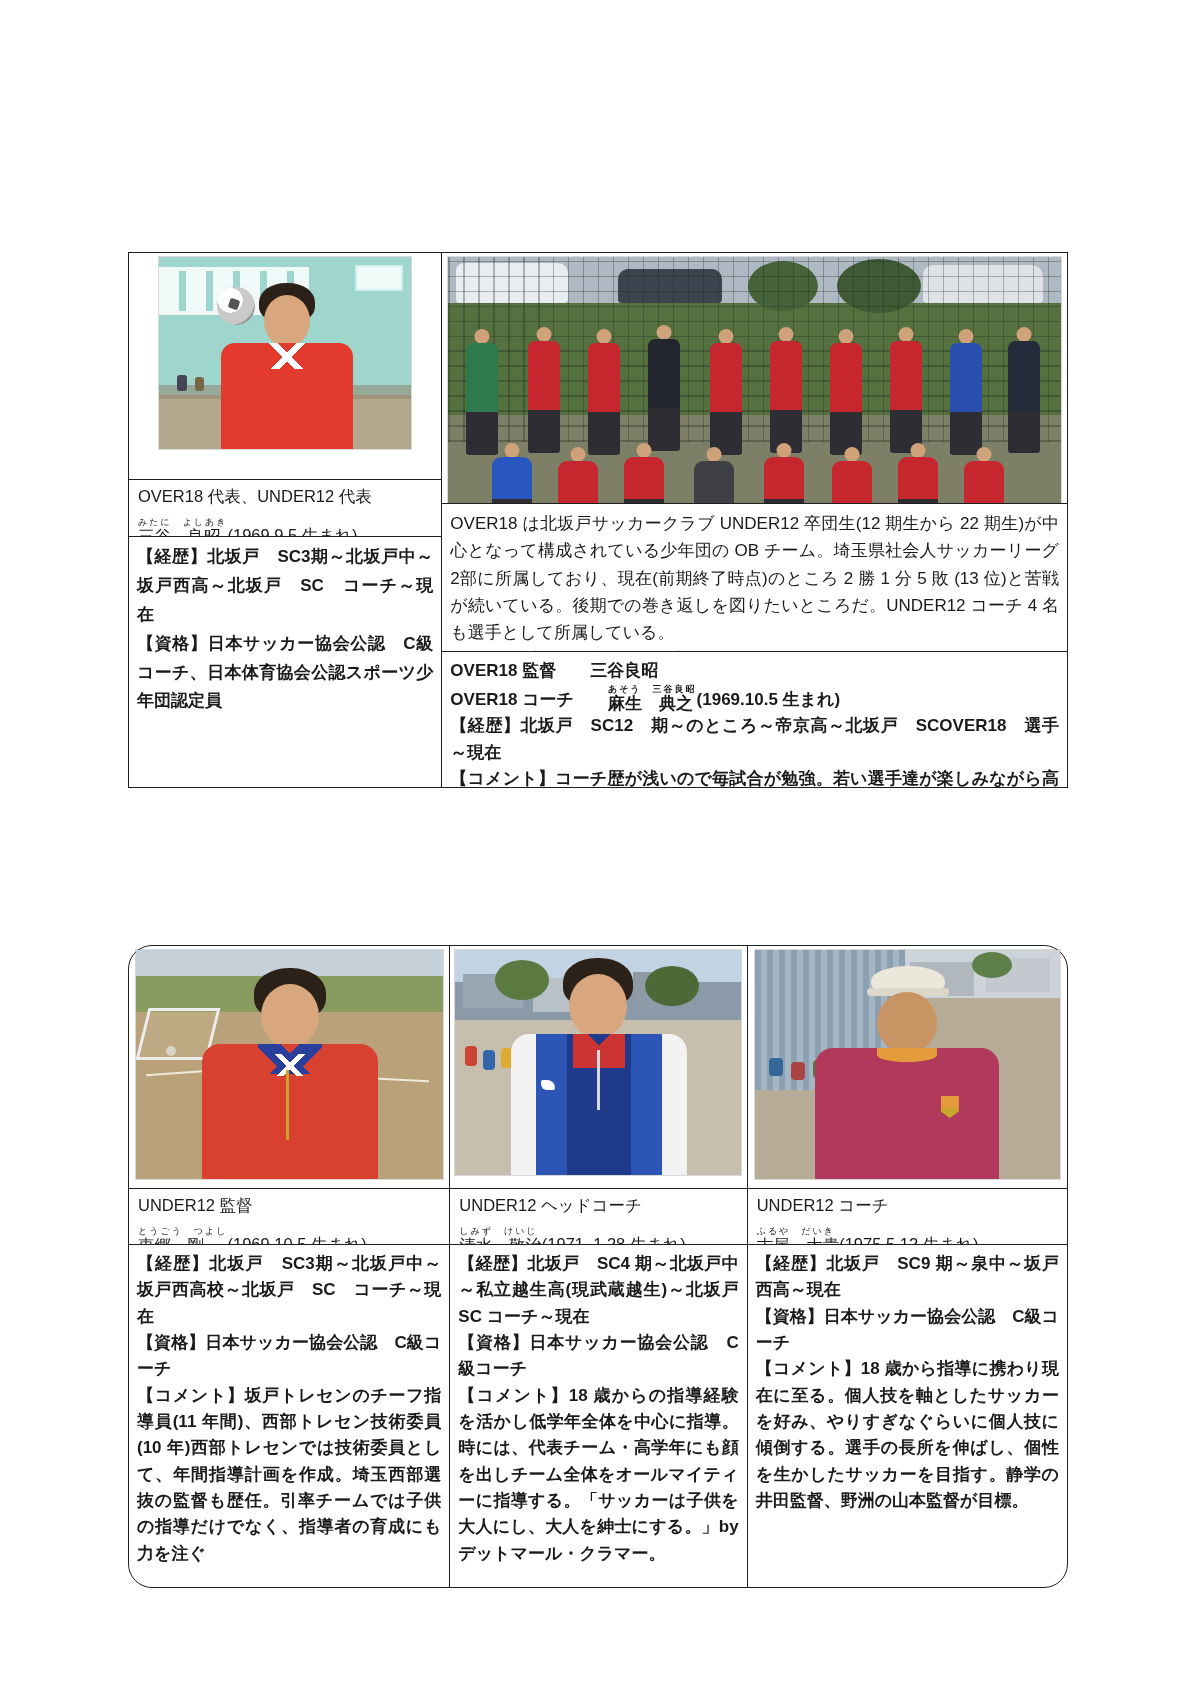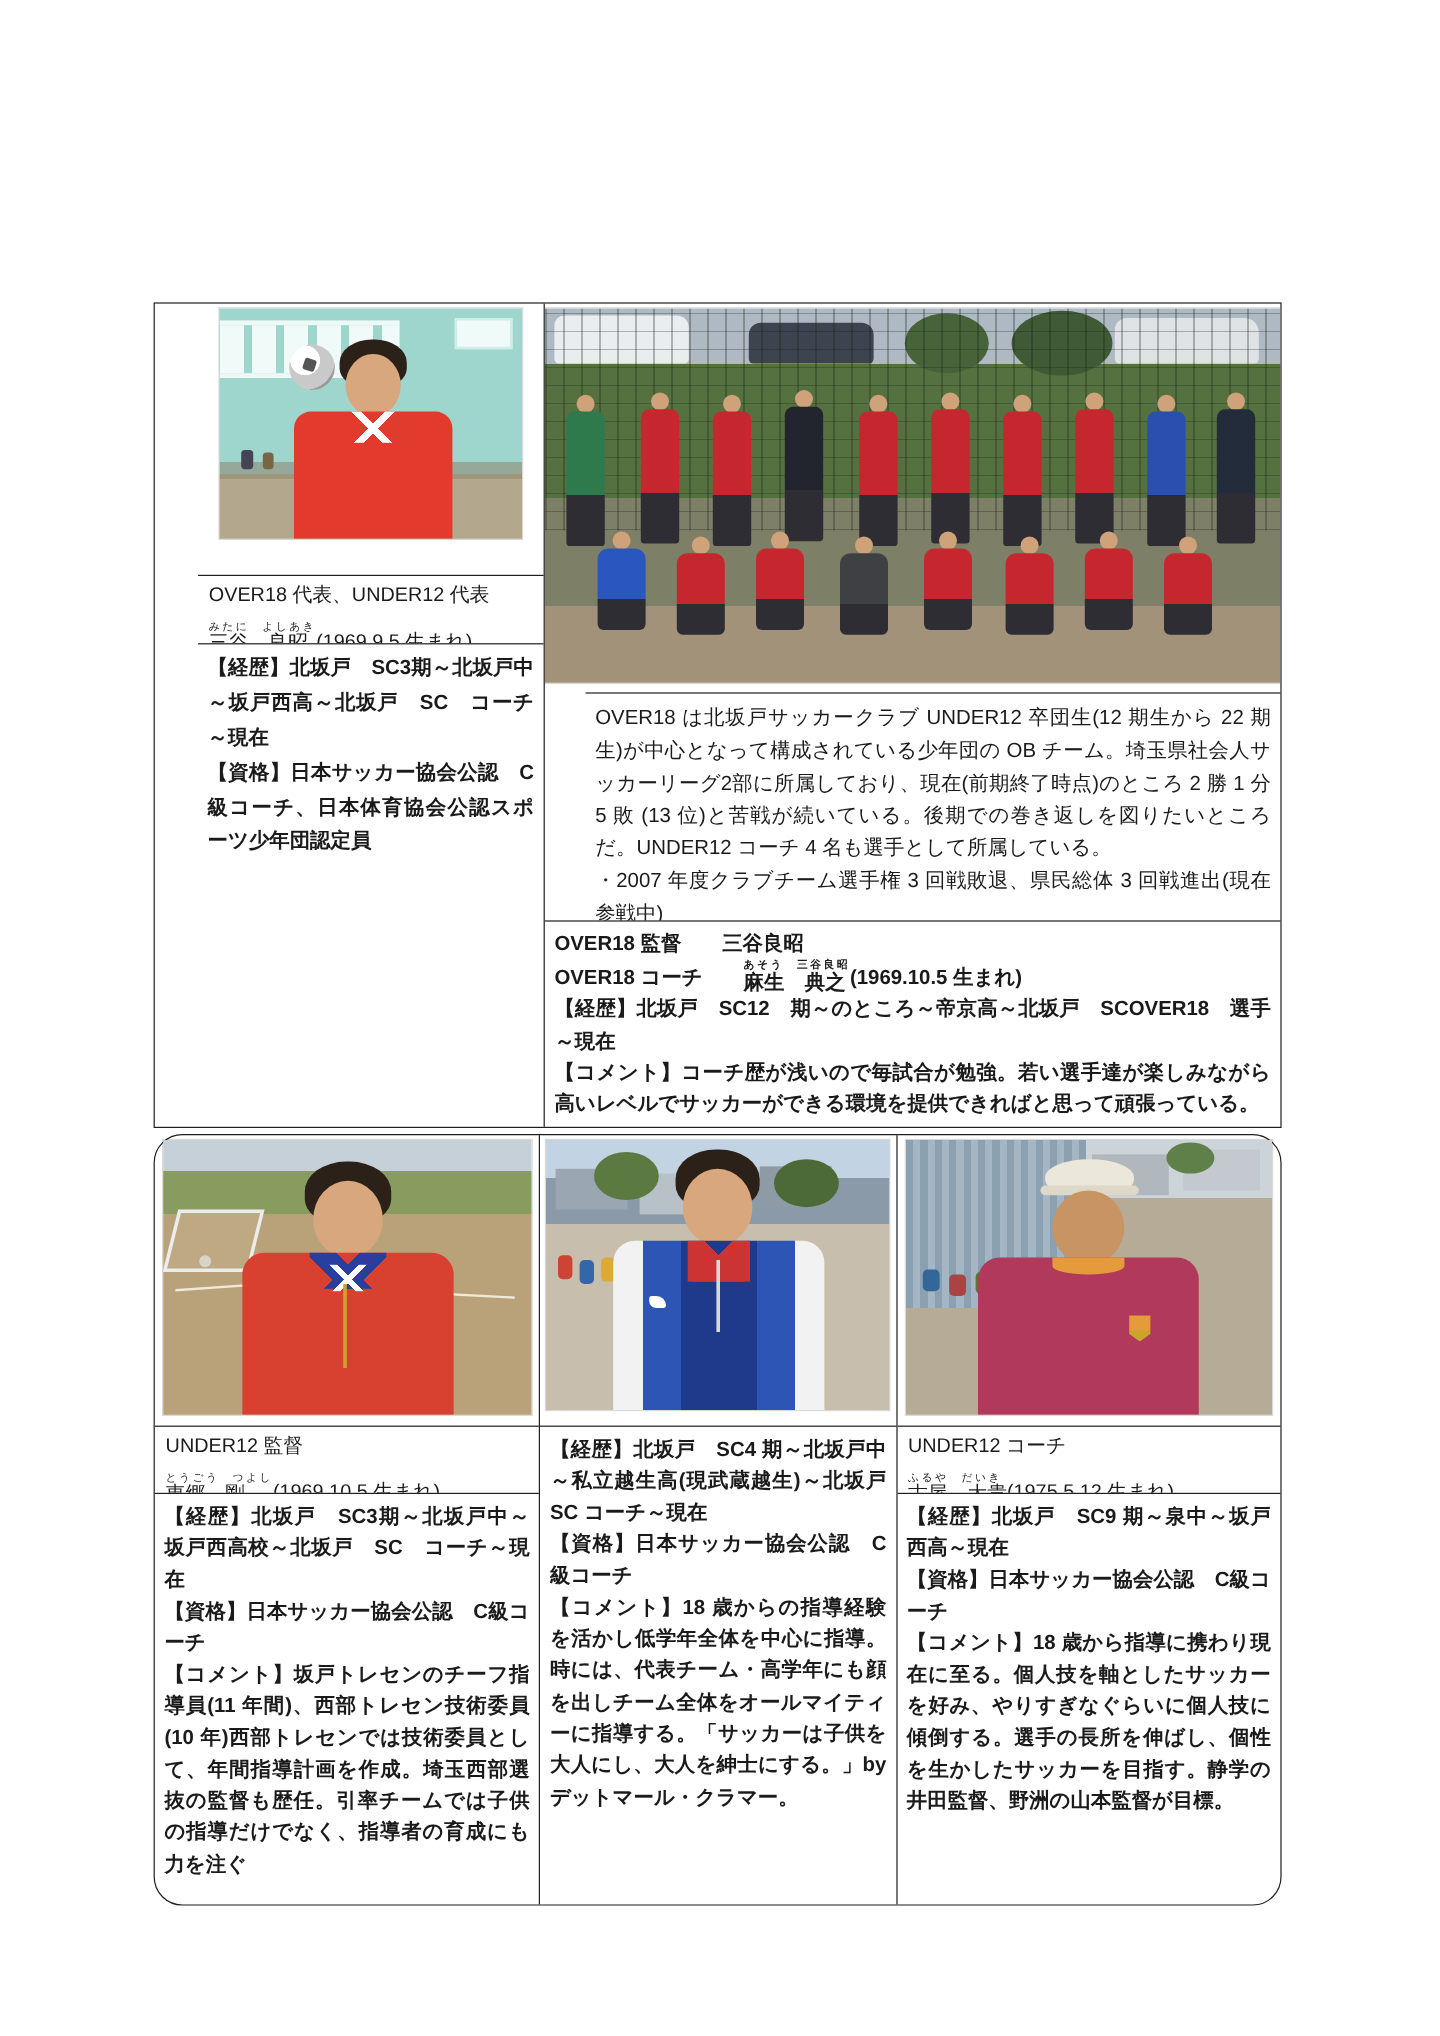"OVER18 代表、UNDER12 代表" section.ttable { height: 688px -> 536px; padding-left: 36px -> none }
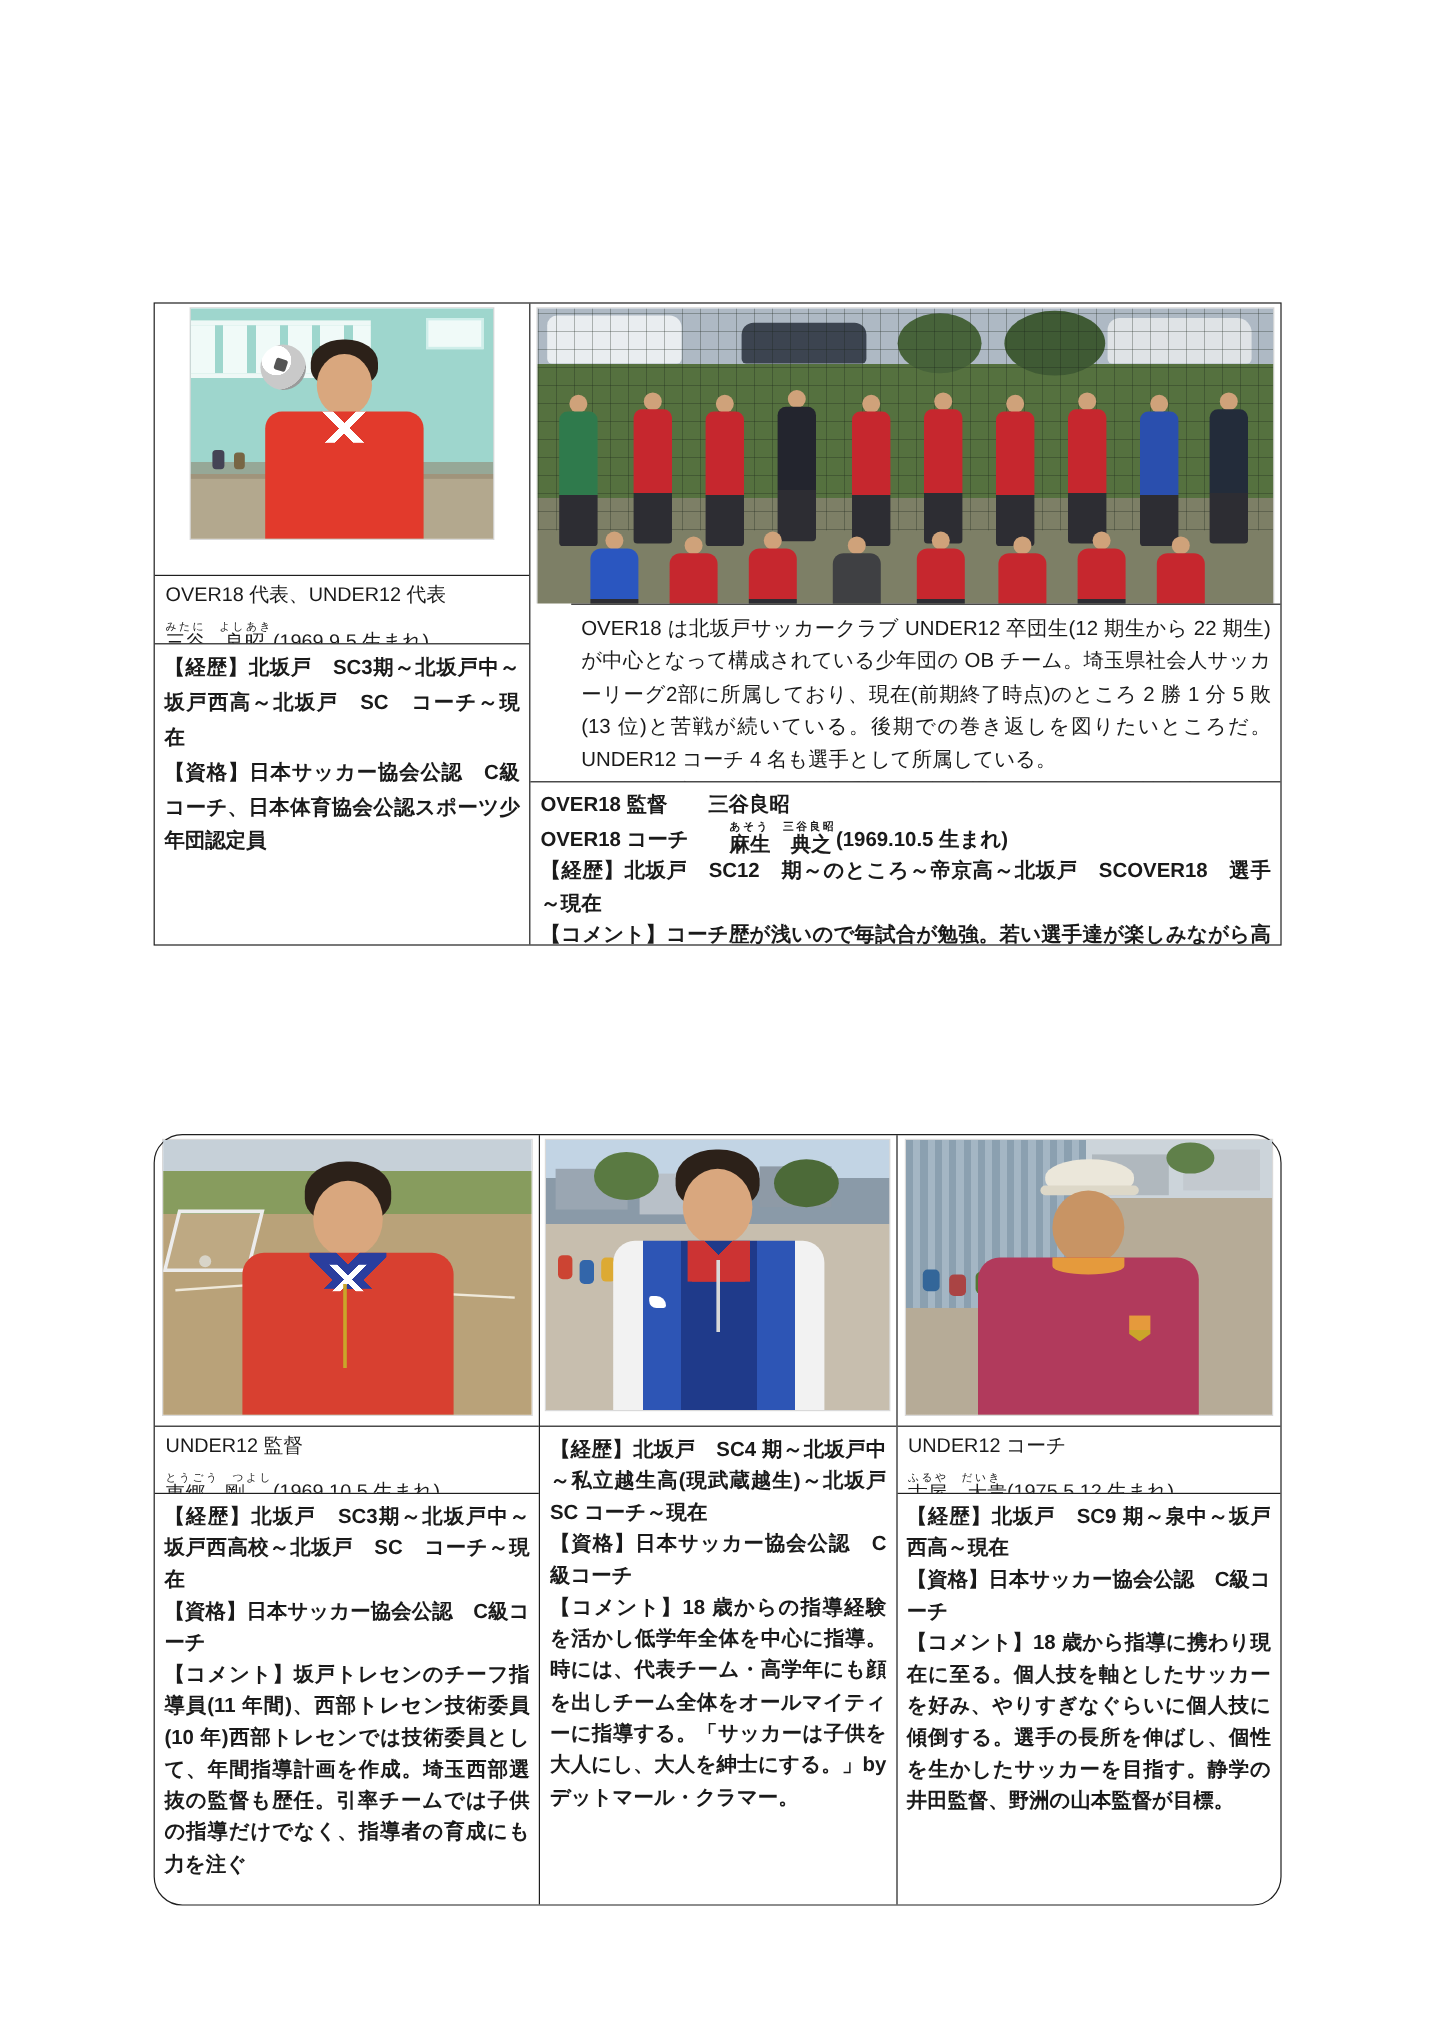"OVER18 は北坂戸サッカークラブ UNDER12 卒団生(12 期生から" div.tcell { margin-left: 34px -> none }
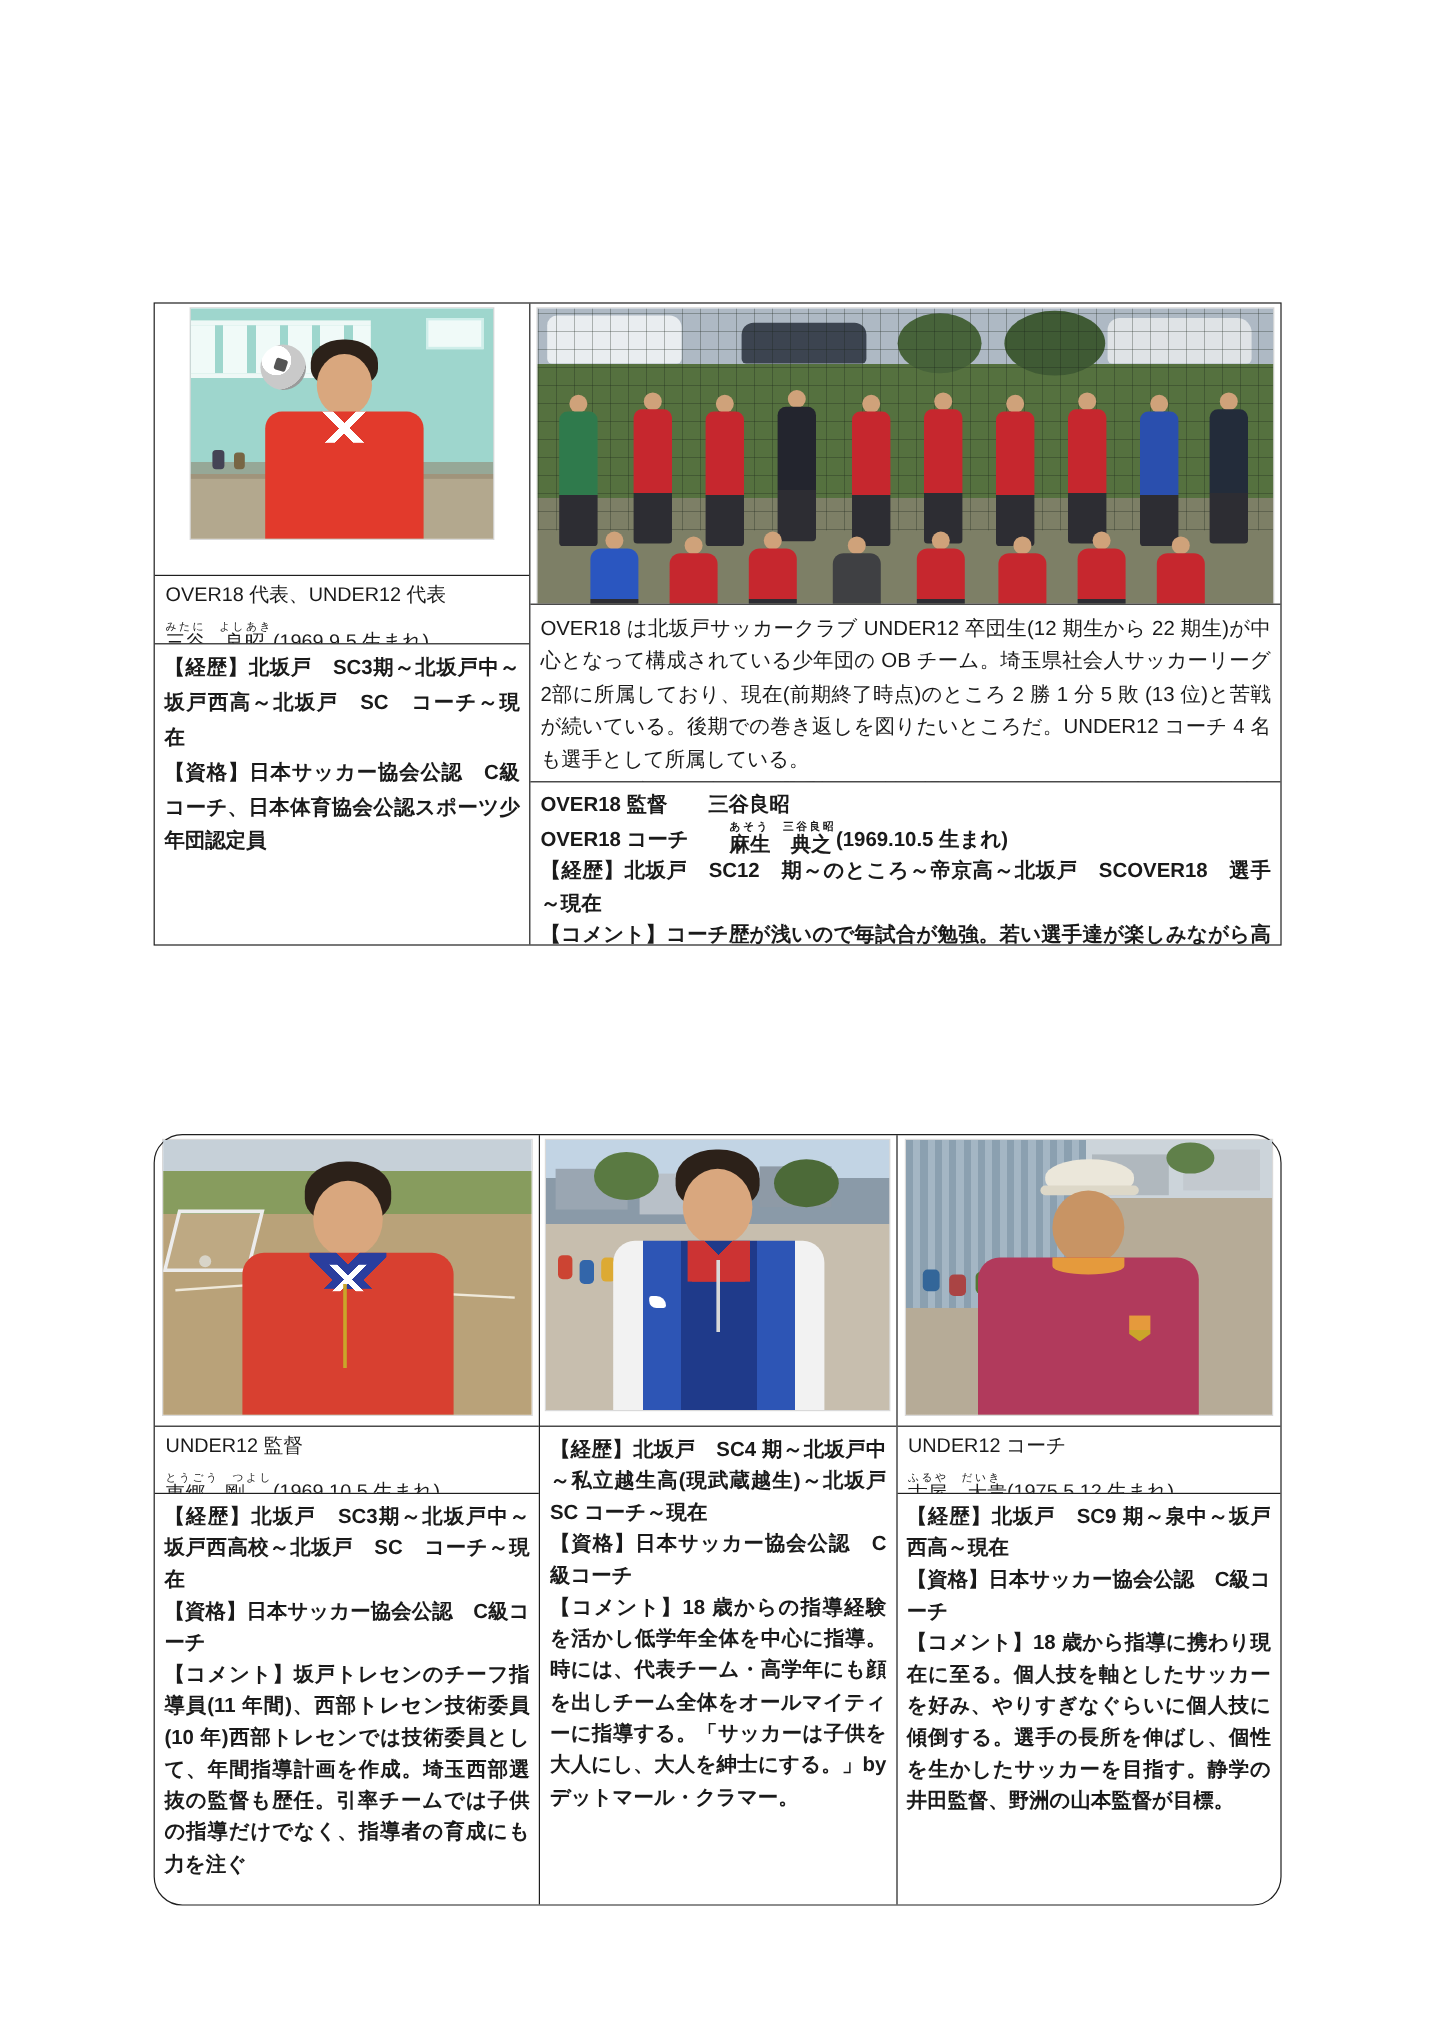"UNDER12 ヘッドコーチ" div.tcell { html: none -> <div> <div>UNDER12 ヘッドコーチ</div> <div> <span><span>しみず けいじ</span><span>清水 敬治</span></span><span>(1971. 1.28 生まれ)</span> </div> </div> }
